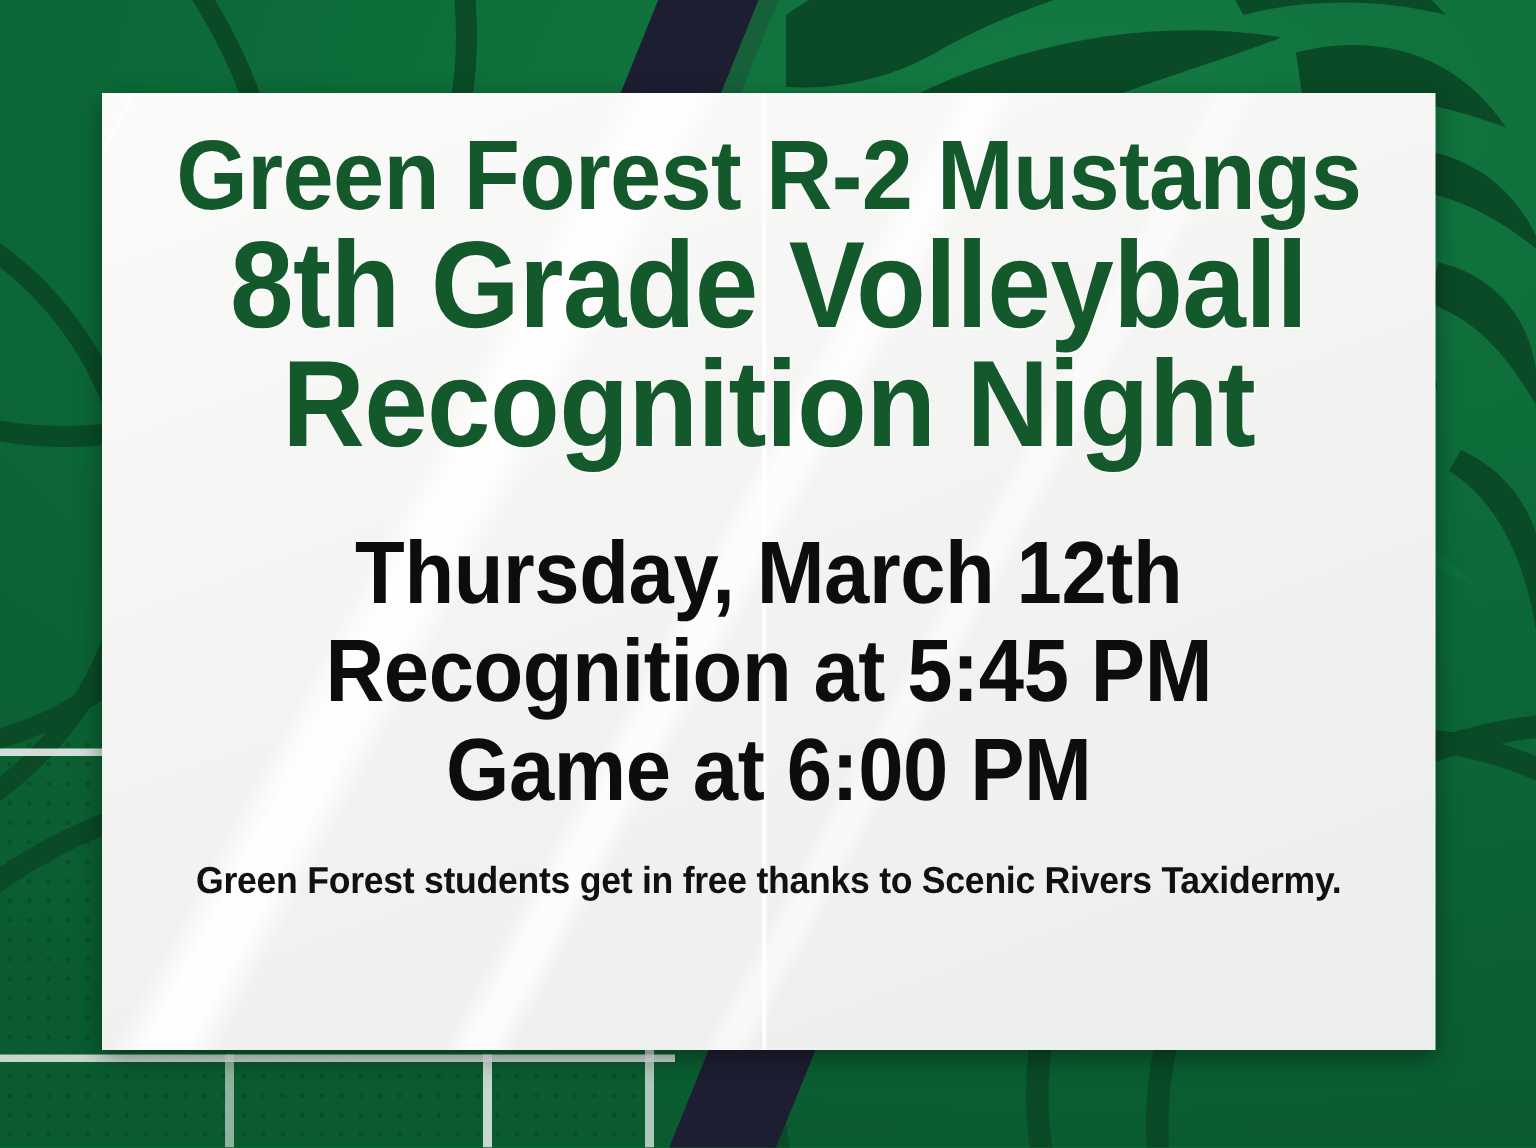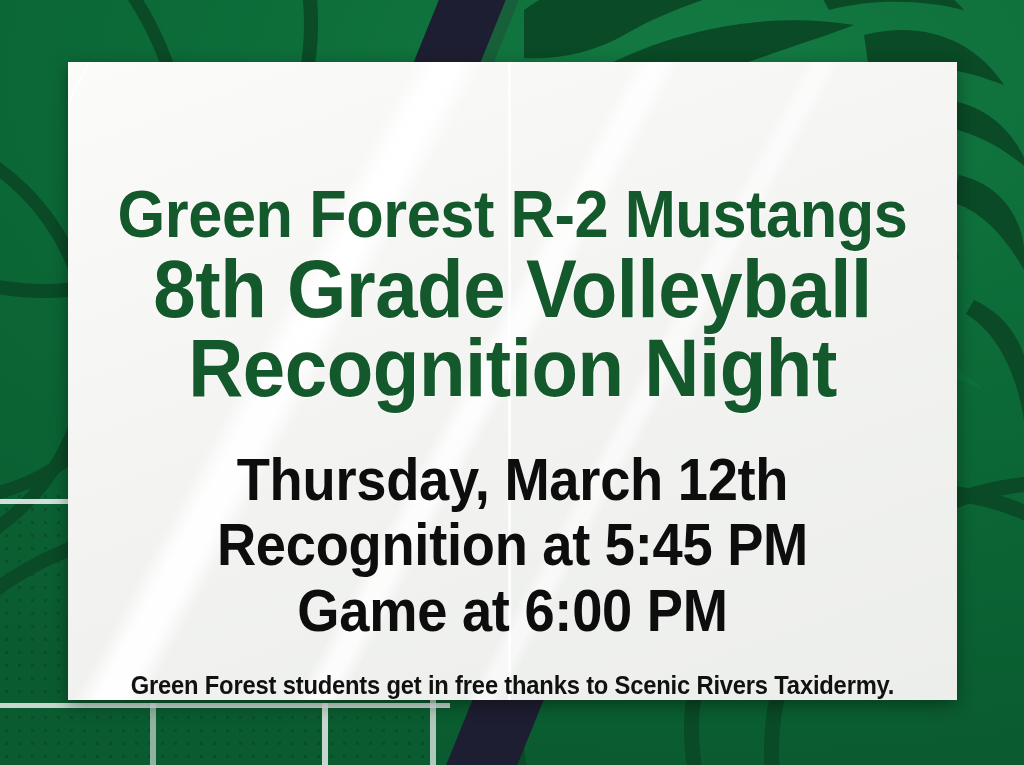"Green Forest R-2 Mustangs" .card-inner { justify-content: flex-end -> flex-start }
